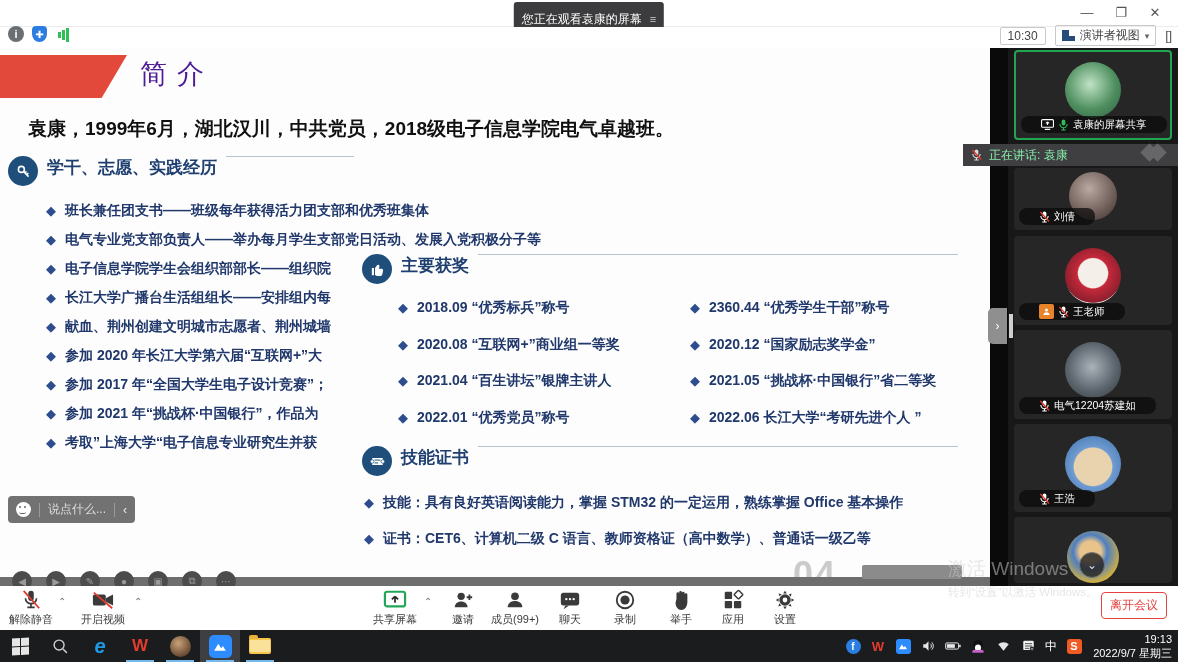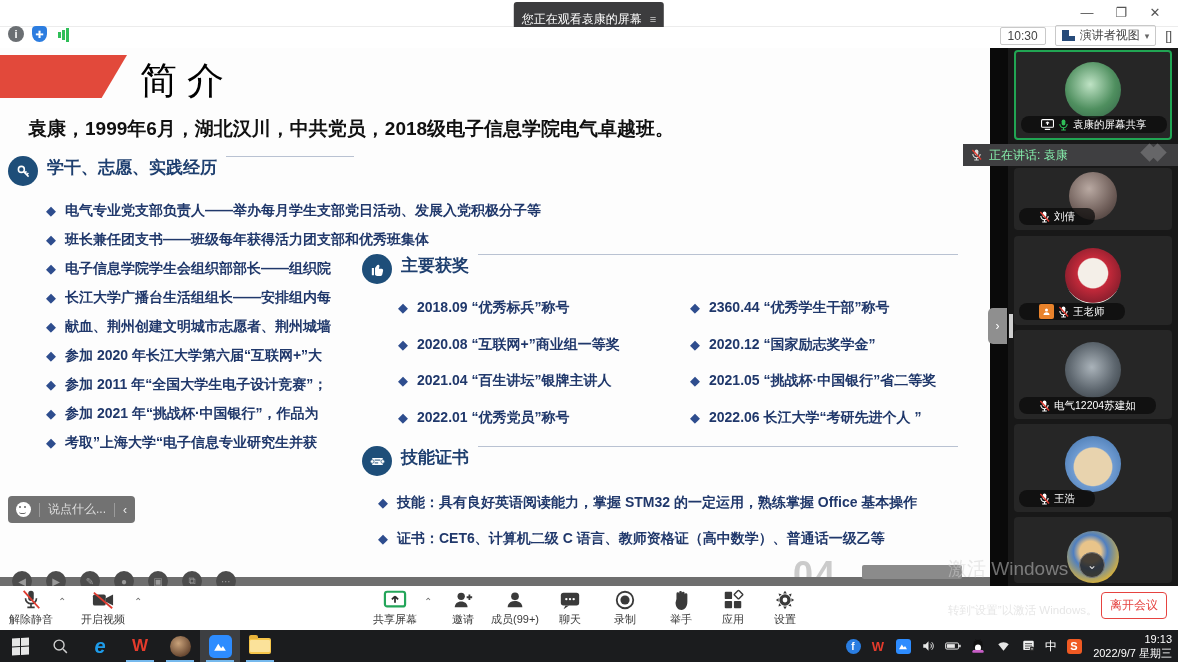"简介" .slide-badge { color: #000000 -> #4c1d95; font-size: 37px -> 27px }
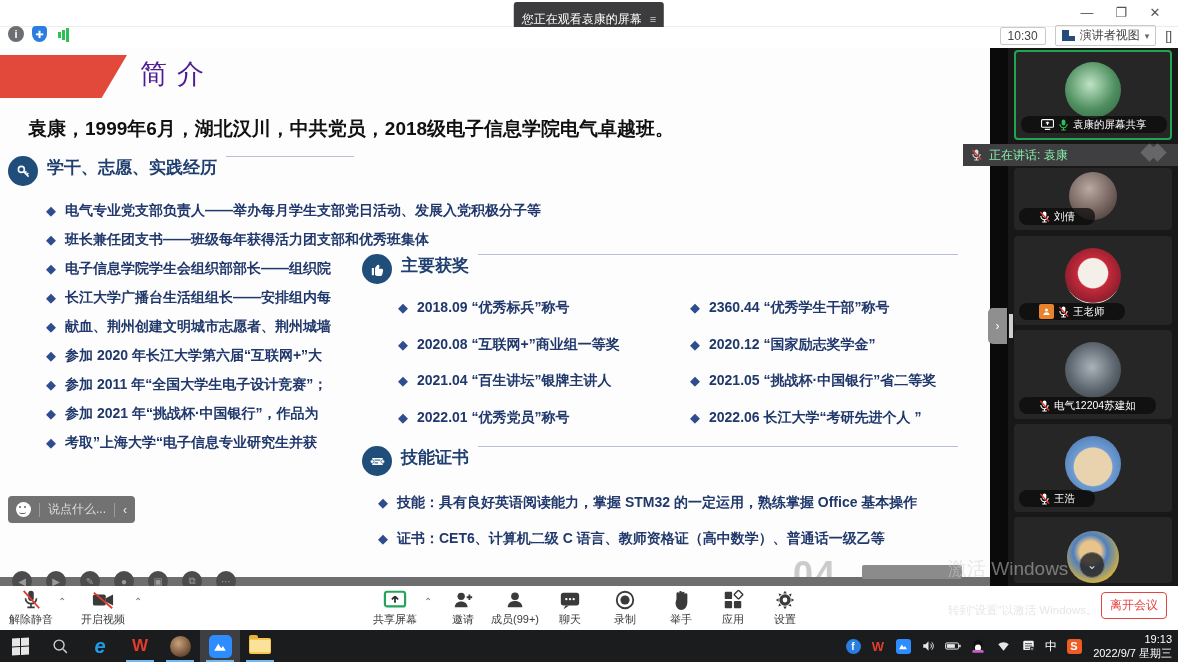"◆ 电气专业党支部负责人——举办每月学生支部党日活动、发展入党积极分子等" div.exp-item { order: before "◆ 班长兼任团支书——班级每年获得活力团支部和优秀班集体" -> after "◆ 班长兼任团支书——班级每年获得活力团支部和优秀班集体" }
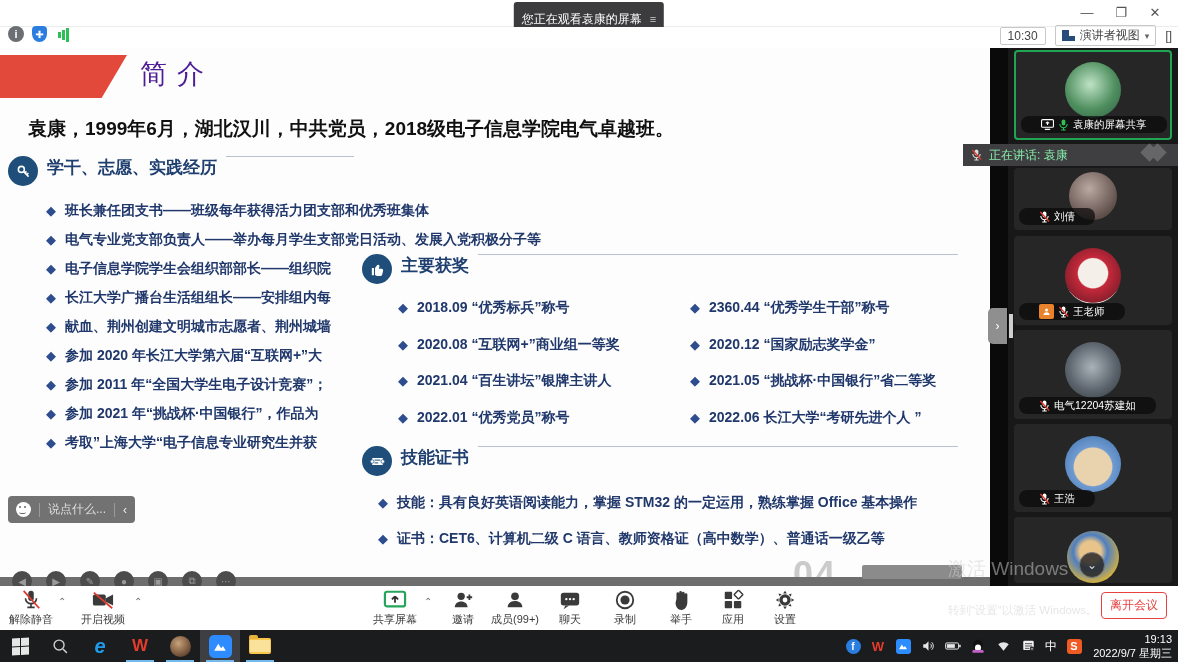"参加 2011 年“全国大学生电子设计竞赛”；" span { text: 2011 -> 2017 }
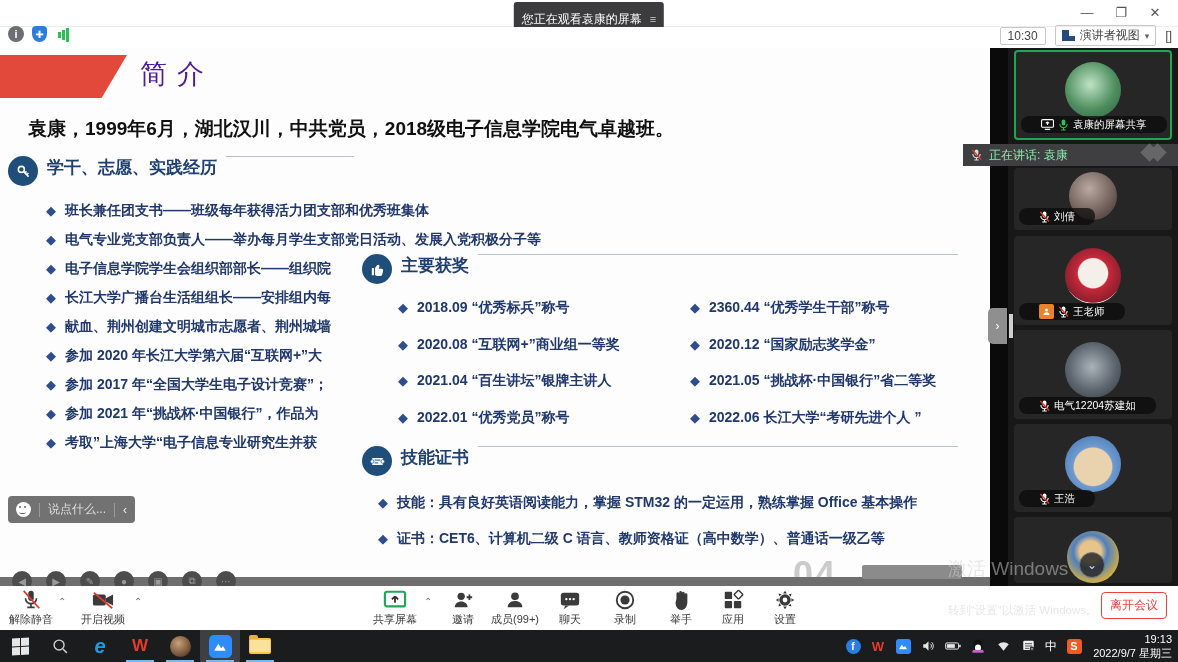"◆ 技能：具有良好英语阅读能力，掌握 STM32 的一定运用，熟练掌握" div { left: 26px -> 12px }
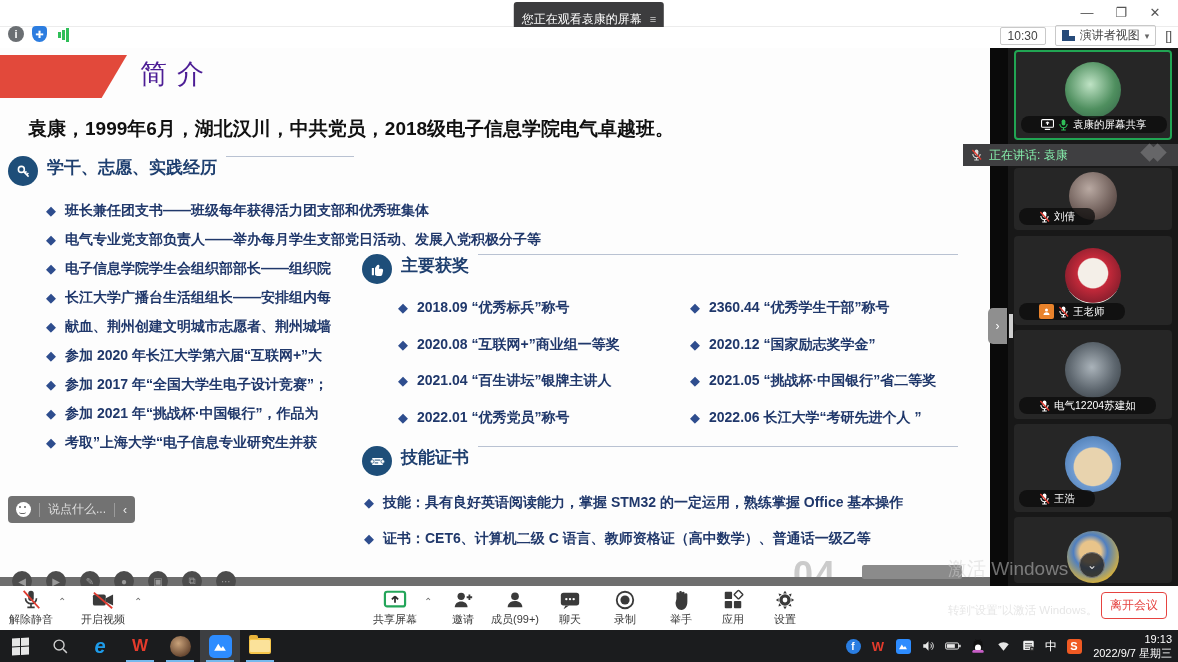"转到“设置”以激活 Windows。" .watermark .l2 { margin-top: 21px -> 3px }
